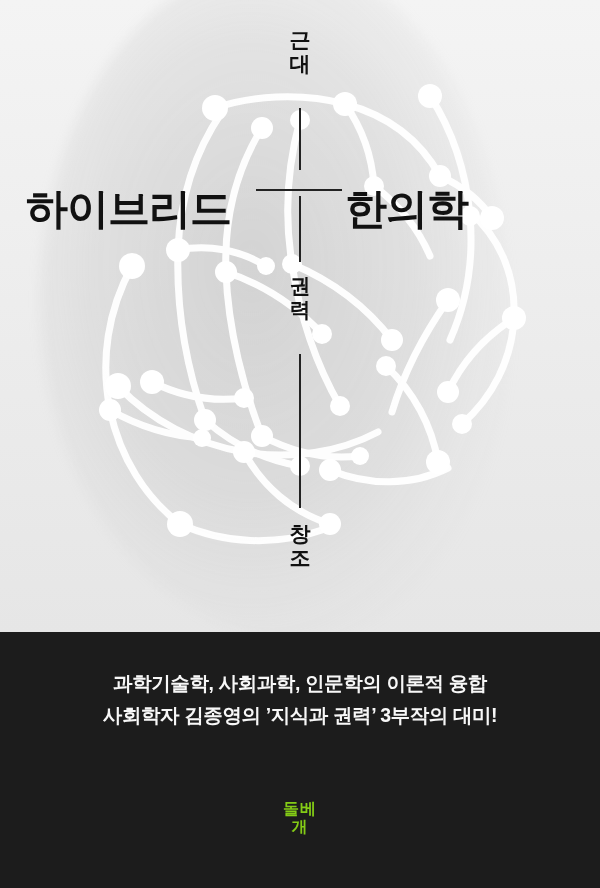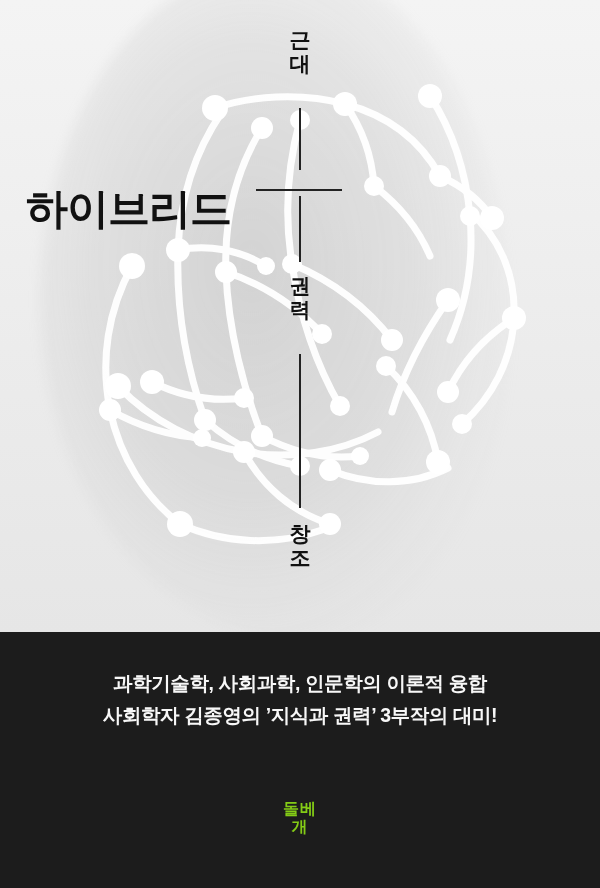"한의학" div.title-main { html: none -> <div>한의학</div> }
